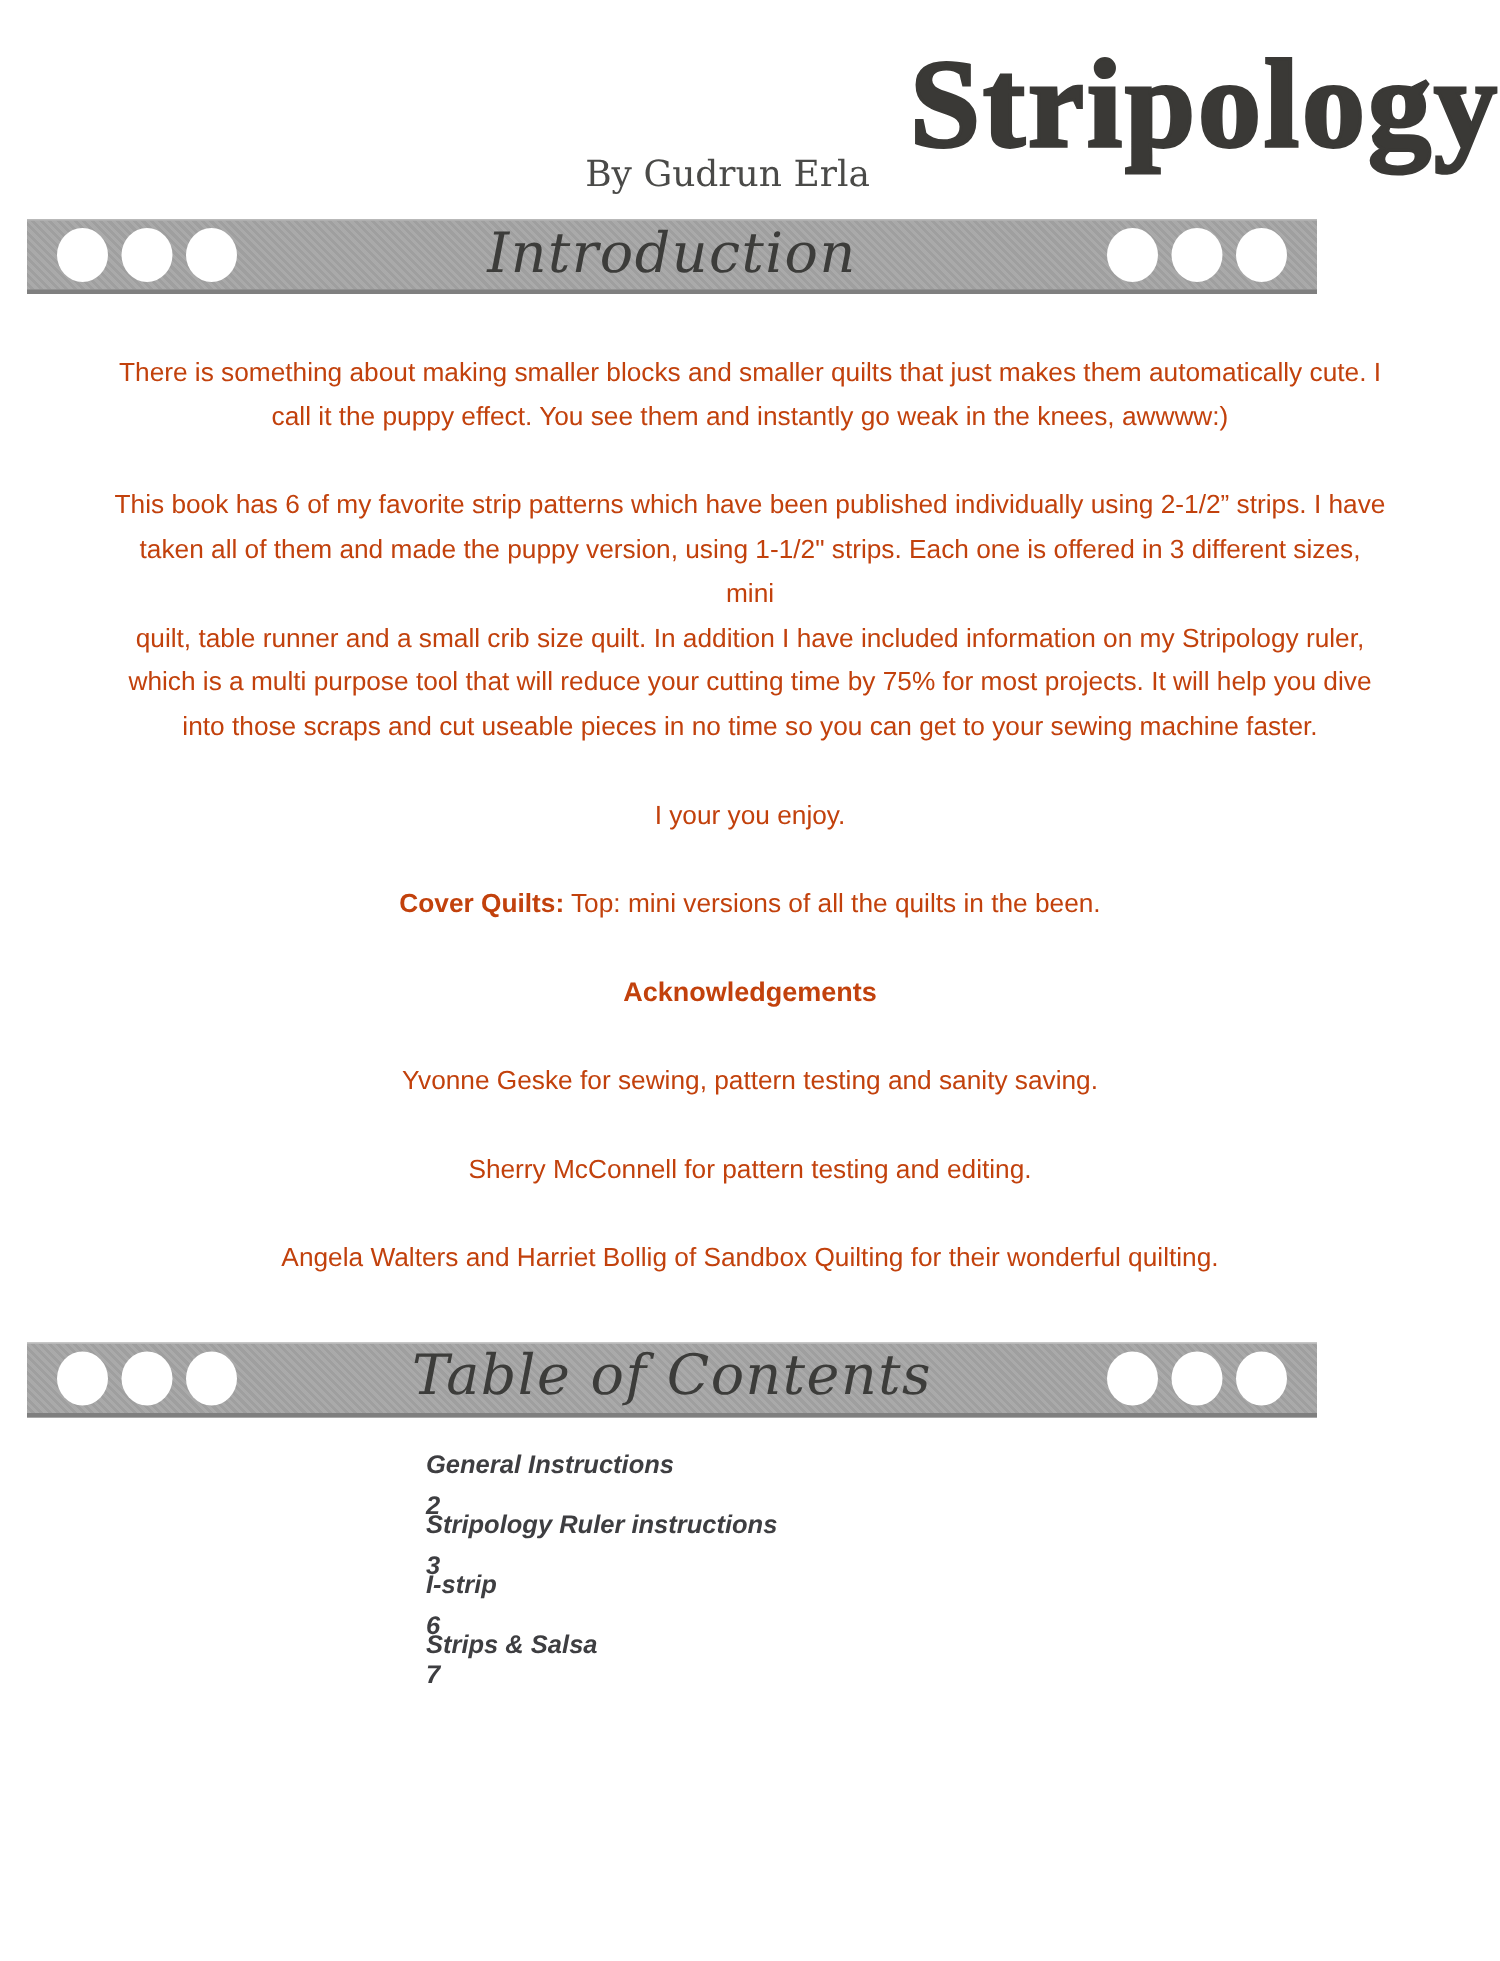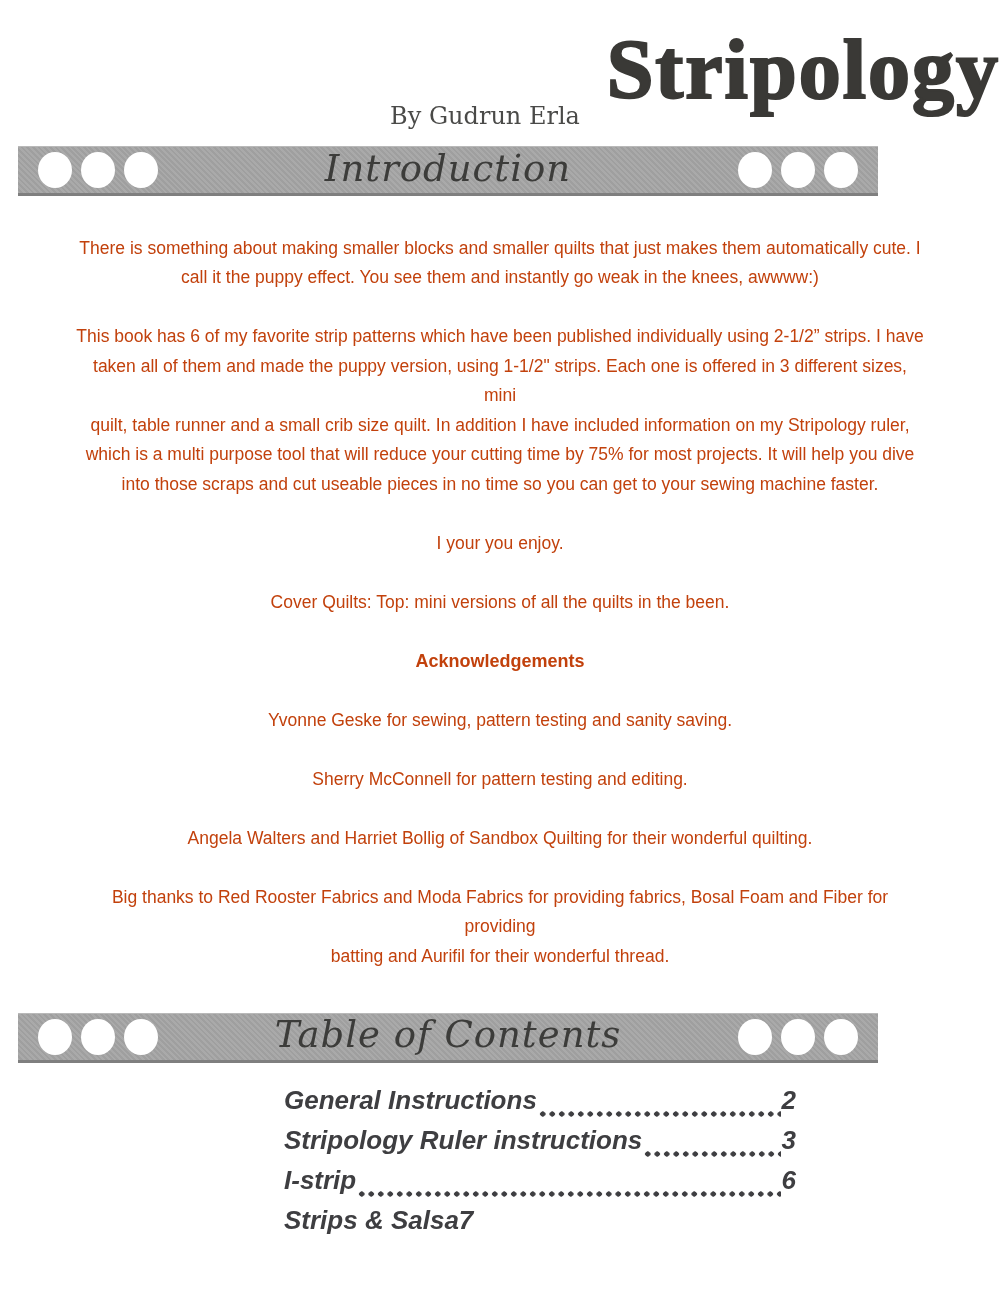"Cover Quilts:" .intro-section .bold { font-weight: normal -> bold }
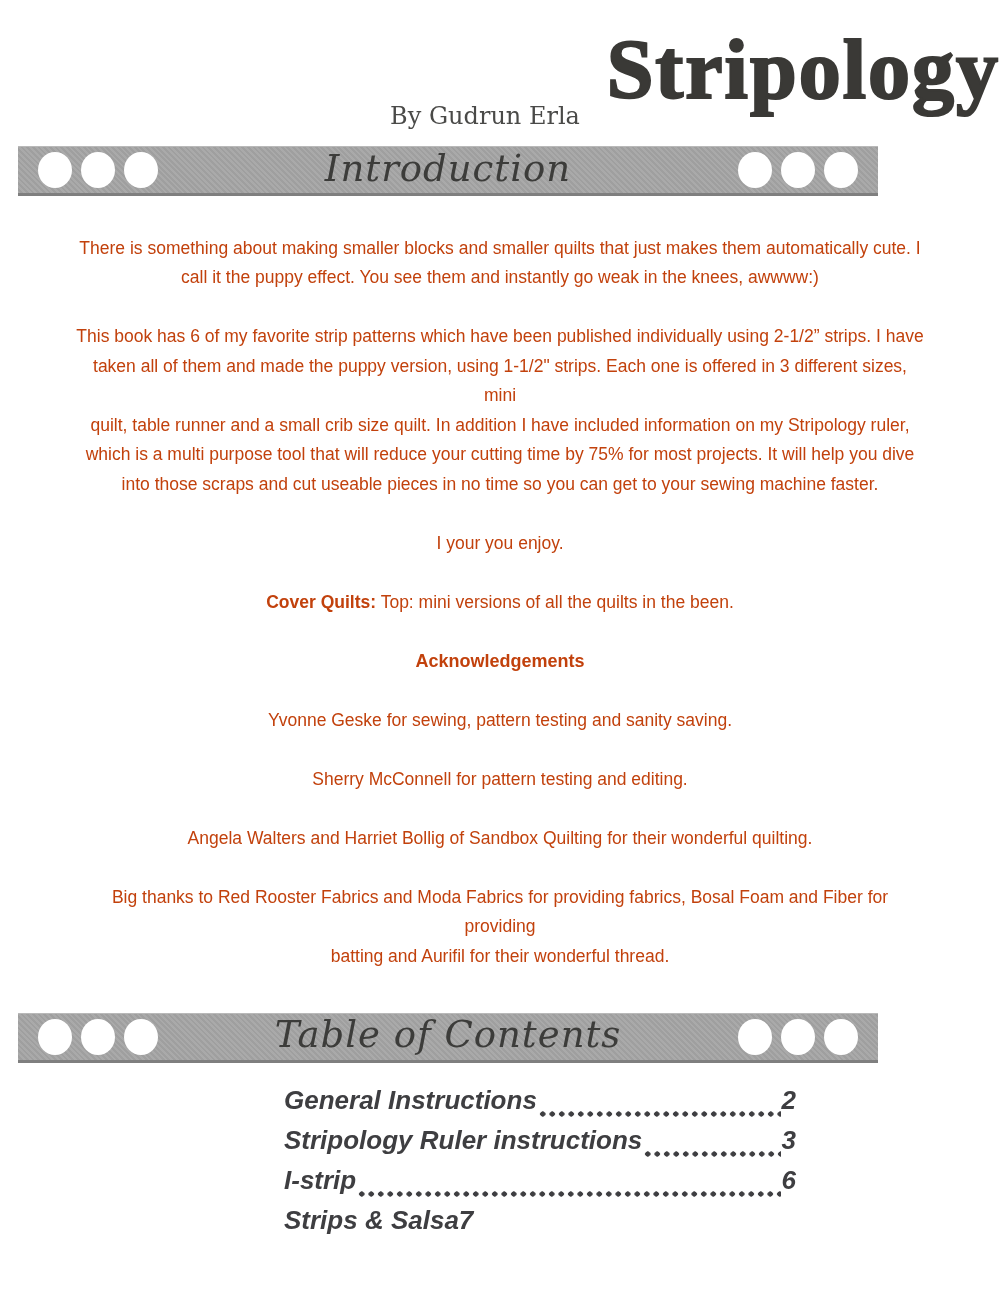"Big thanks to Red Rooster" div { html: <div>Big thanks to Red Rooster Fabrics and Moda Fabrics for providing fabrics, Bosal Foam and Fiber for providing batting and Aurifil for their wonderful thread.</div> -> none }
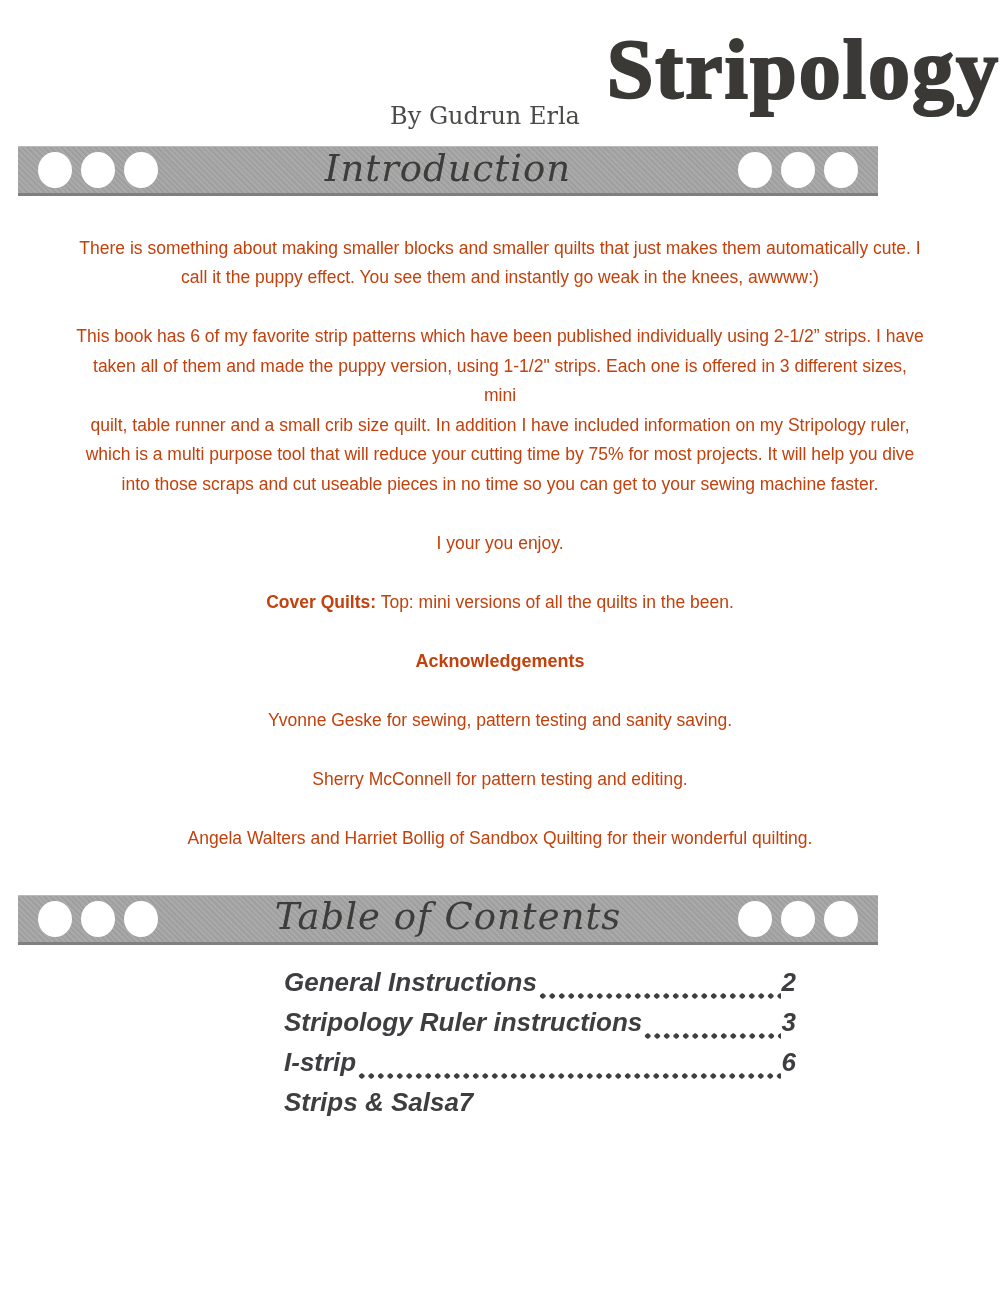"General Instructions" .toc-row { flex-direction: none -> column; font-size: 26px -> 17px }
